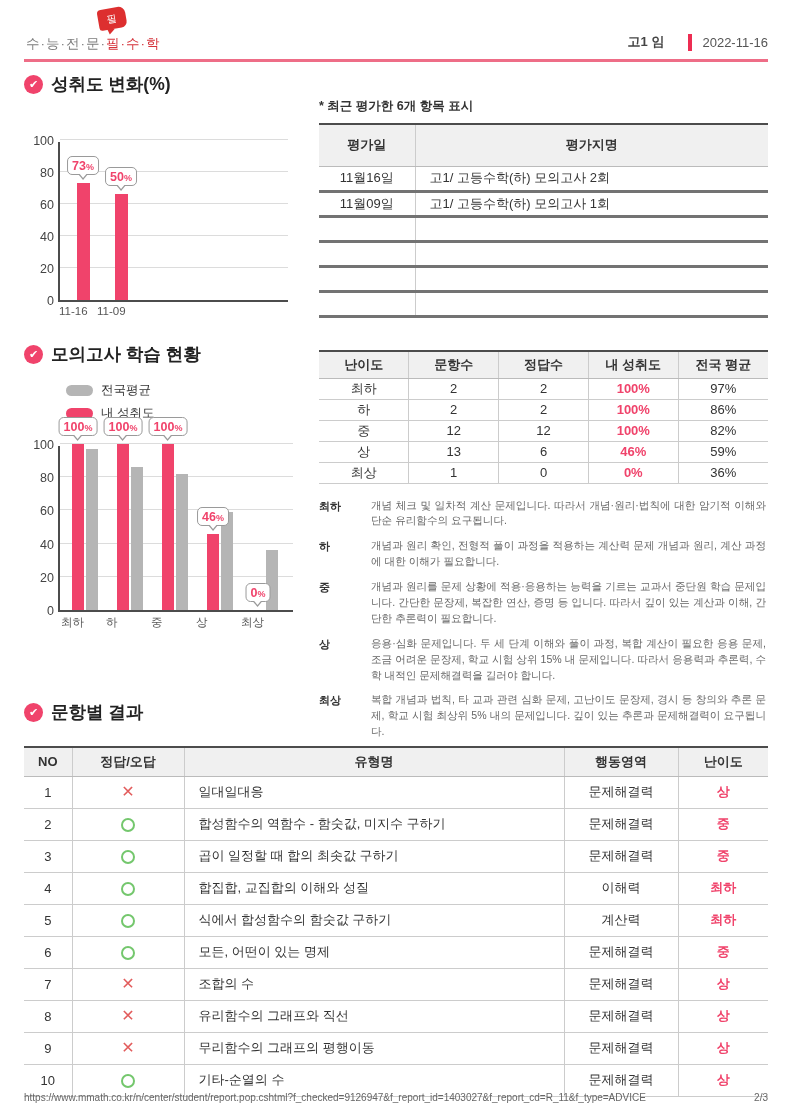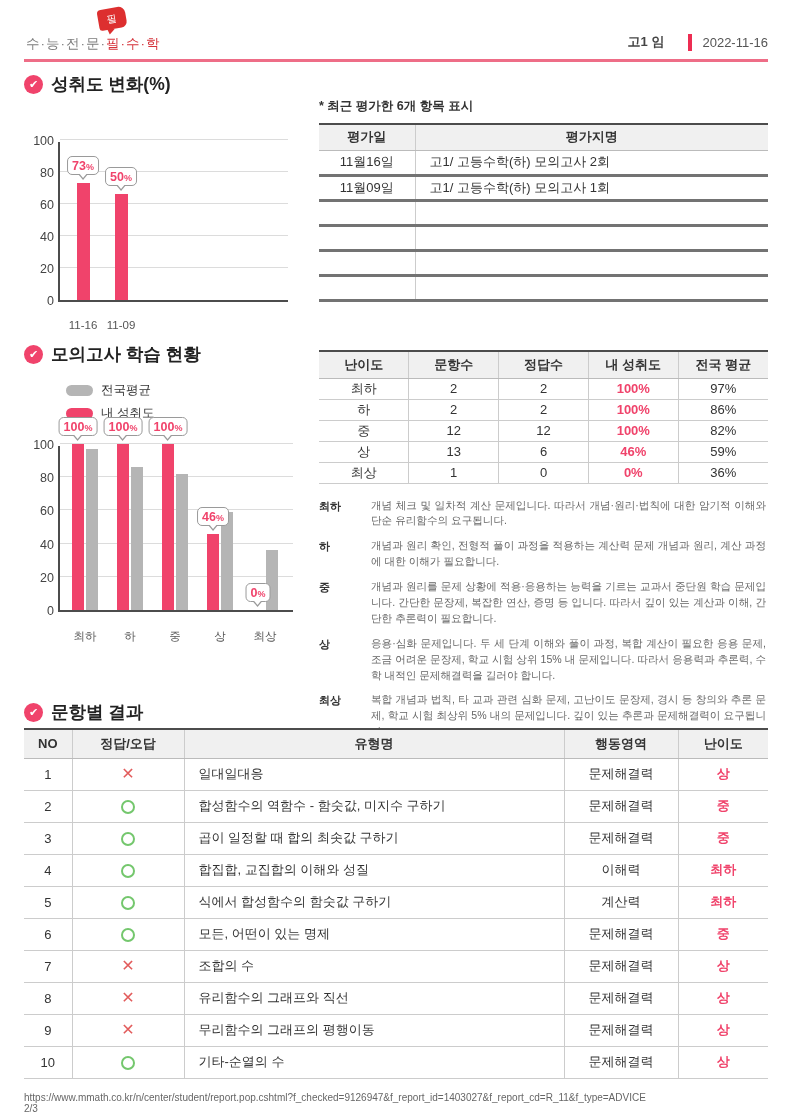"평가일" .eval-table th { height: 26px -> 42px }
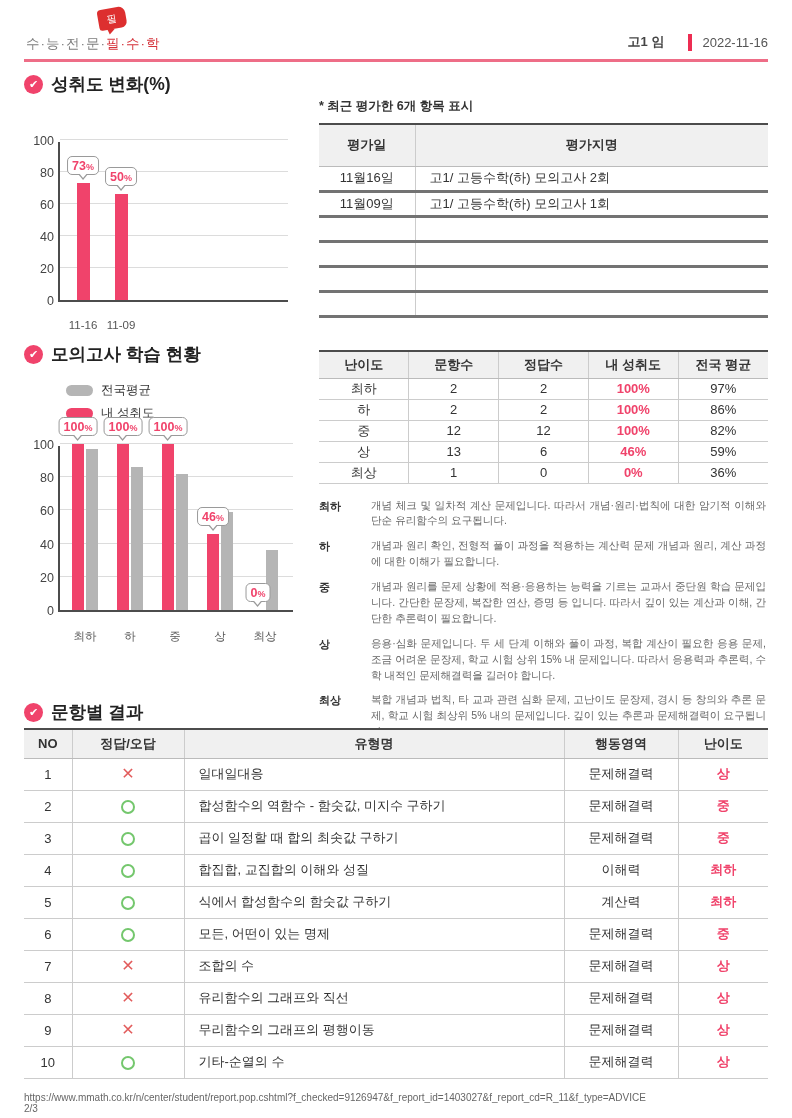"11-16" .xlabel { margin-top: 19px -> 5px; text-align: center -> none }
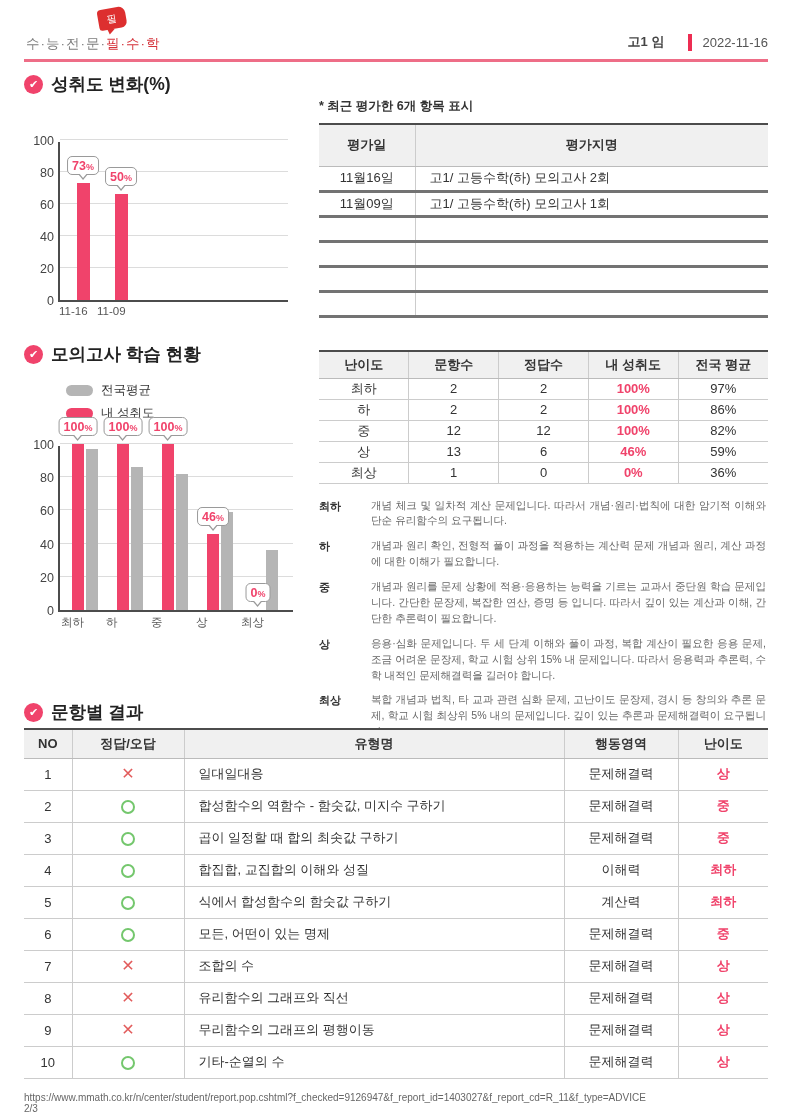"NO" .q-table { margin-top: 4px -> 22px }
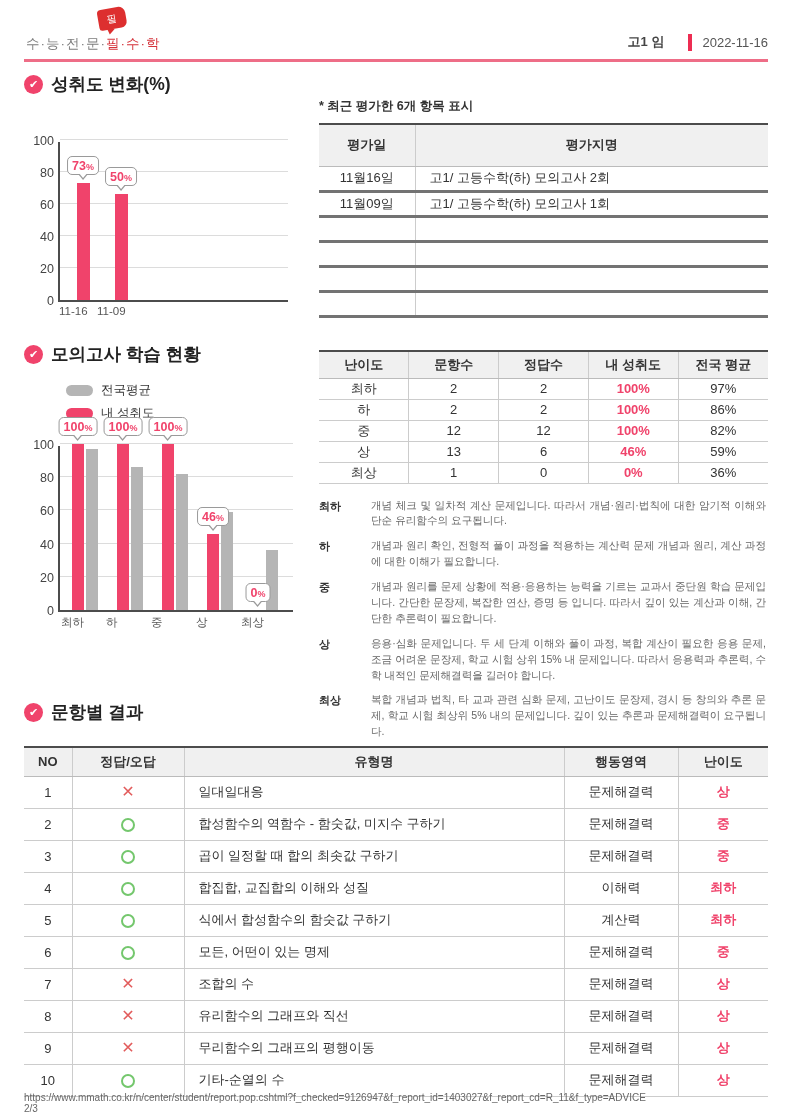"https://www.mmath.co.kr/n/center/student" .page-footer { flex-direction: column -> none }
